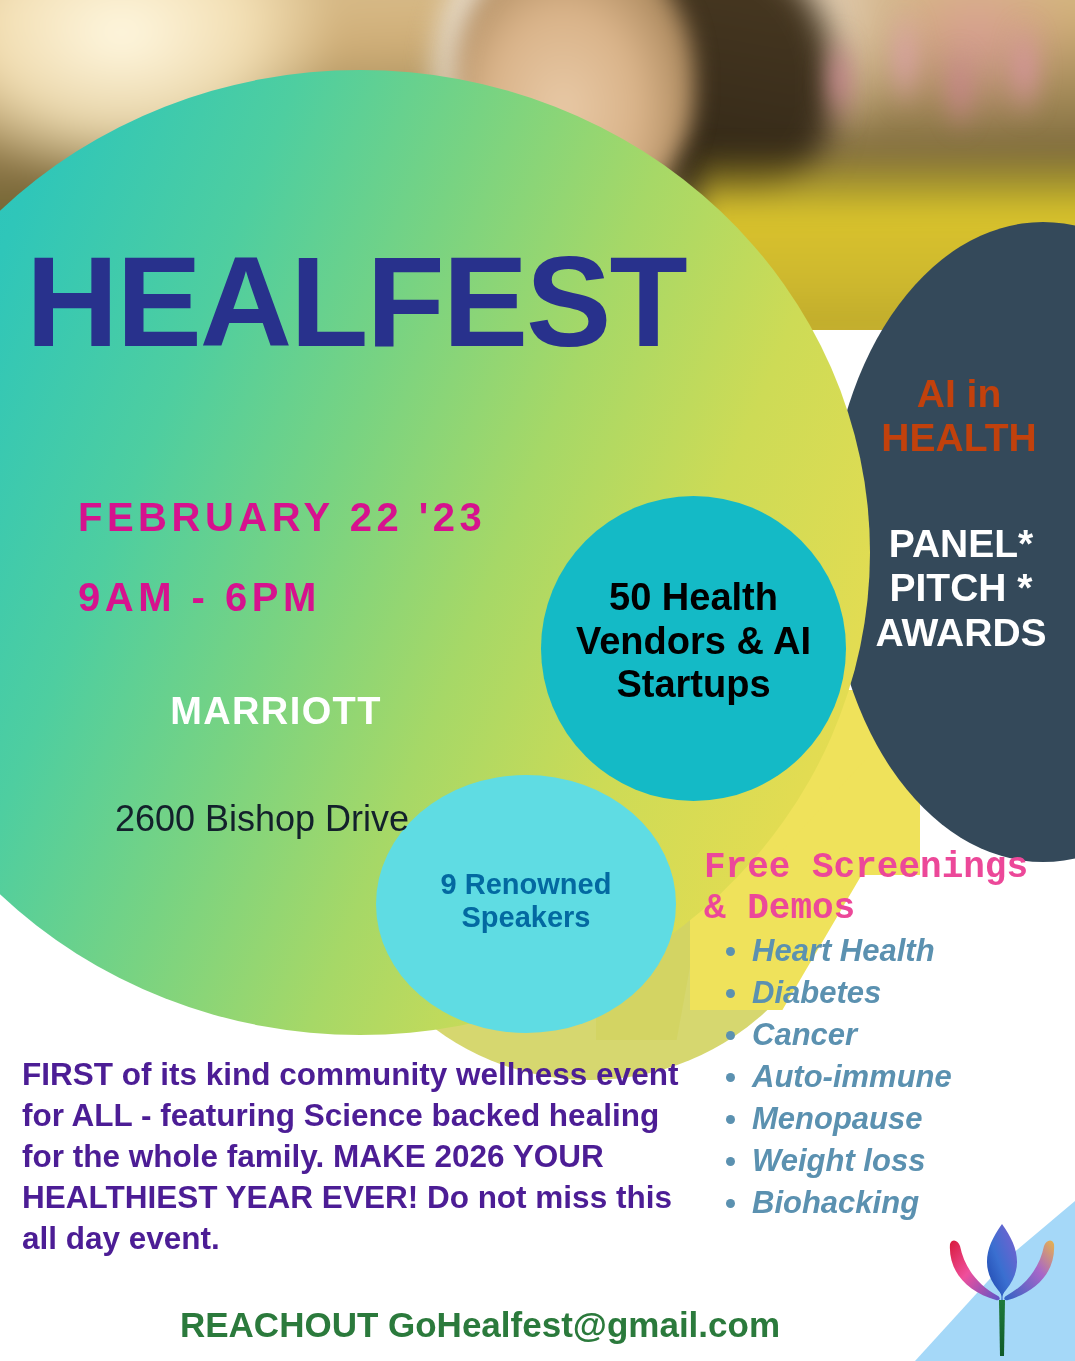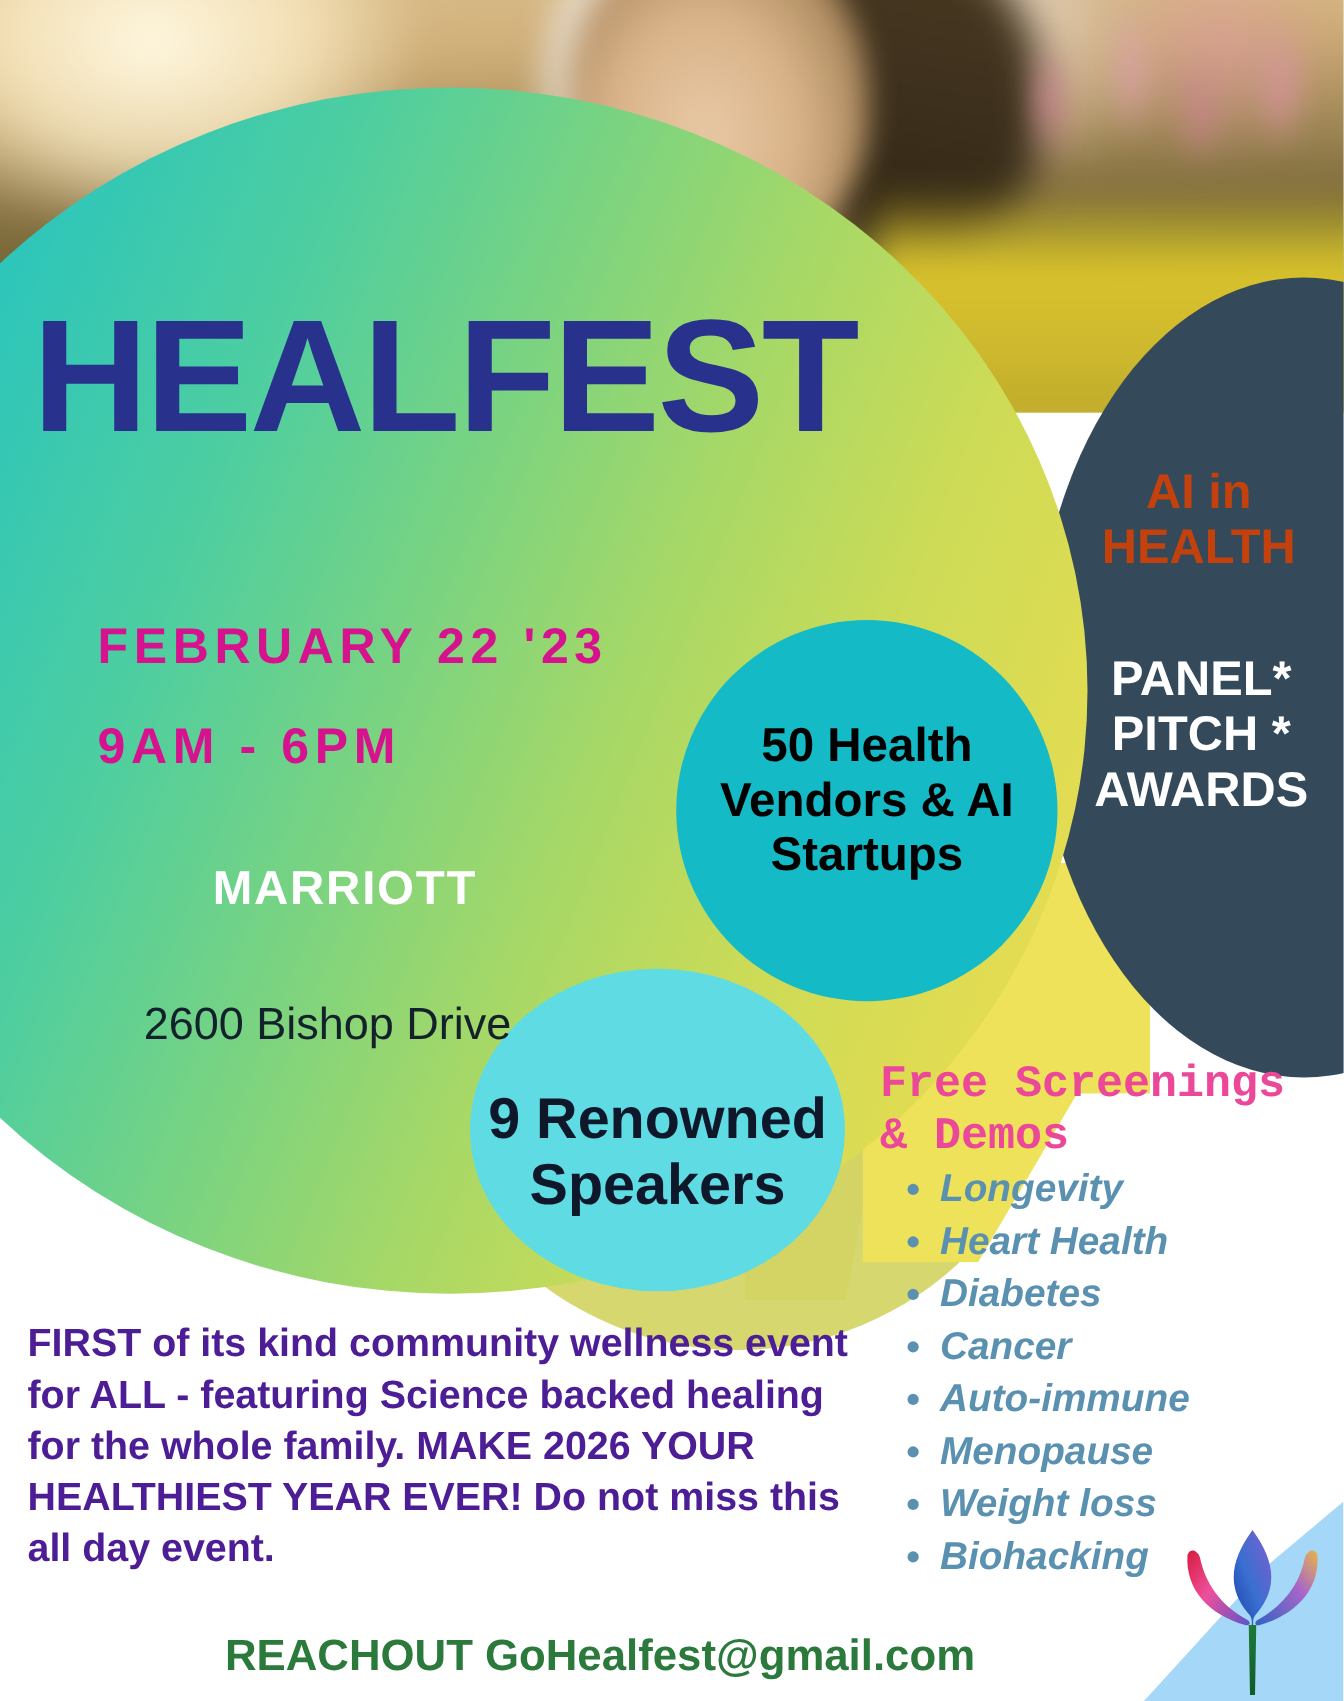"9 Renowned Speakers" .speakers-text { color: #0f172a -> #0369a1; font-size: 46px -> 29px }
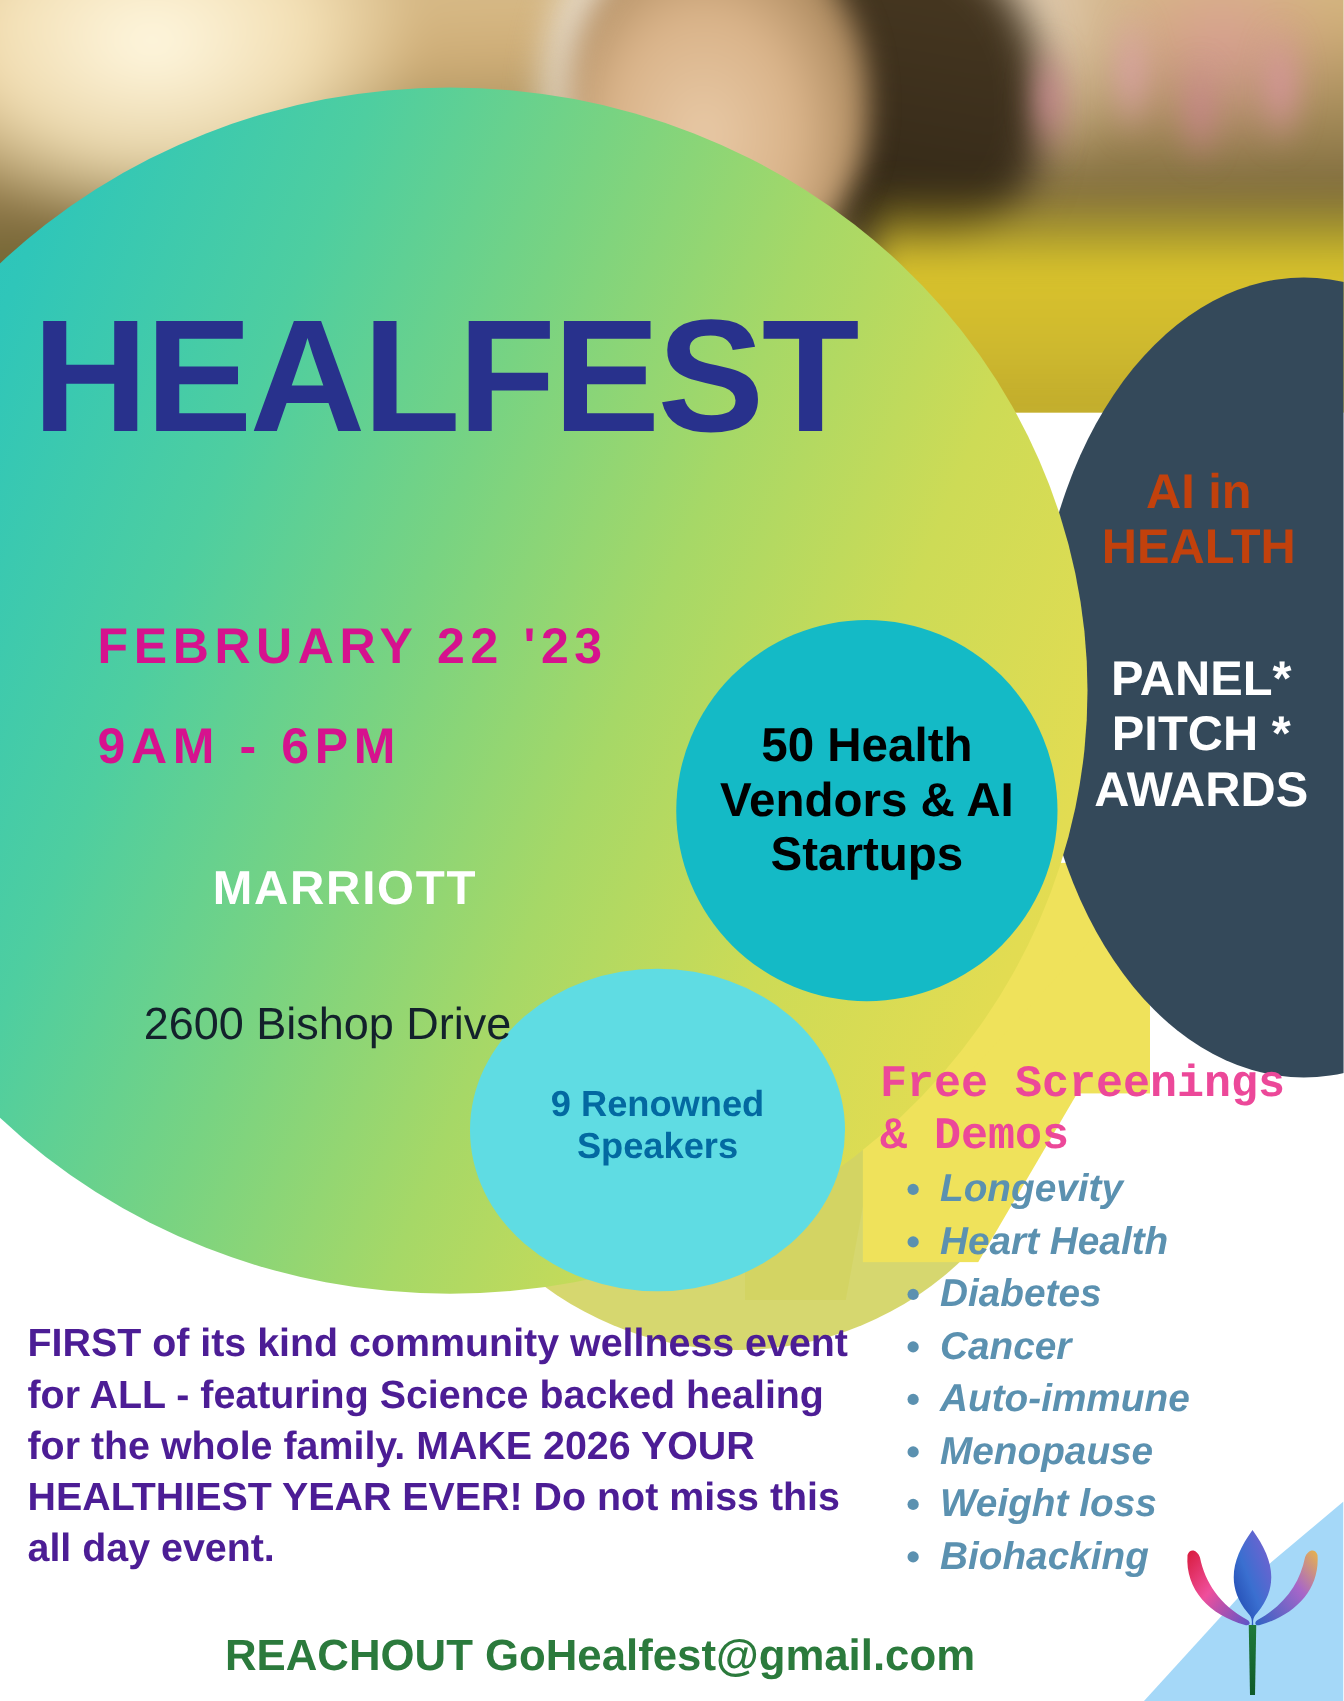"Longevity" li { html: <li>Longevity</li> -> none }
